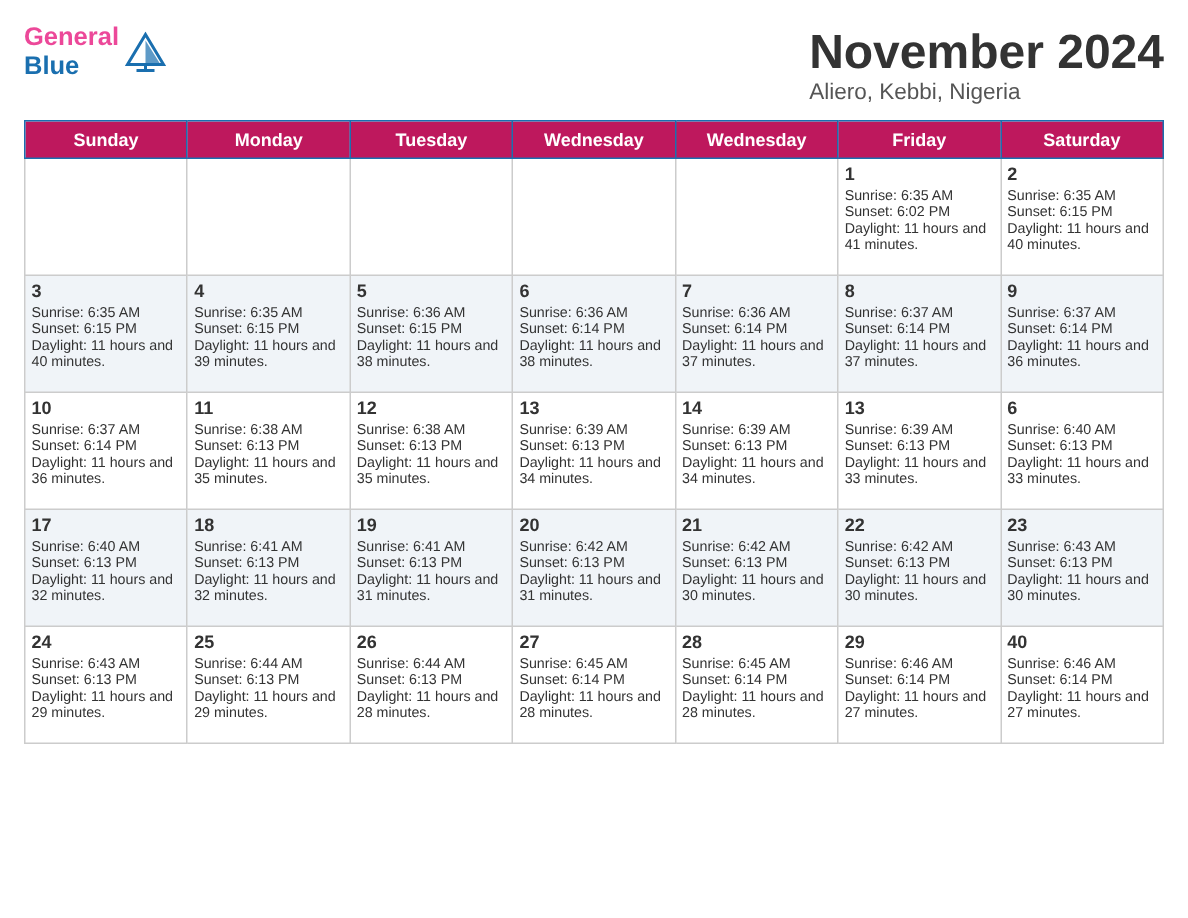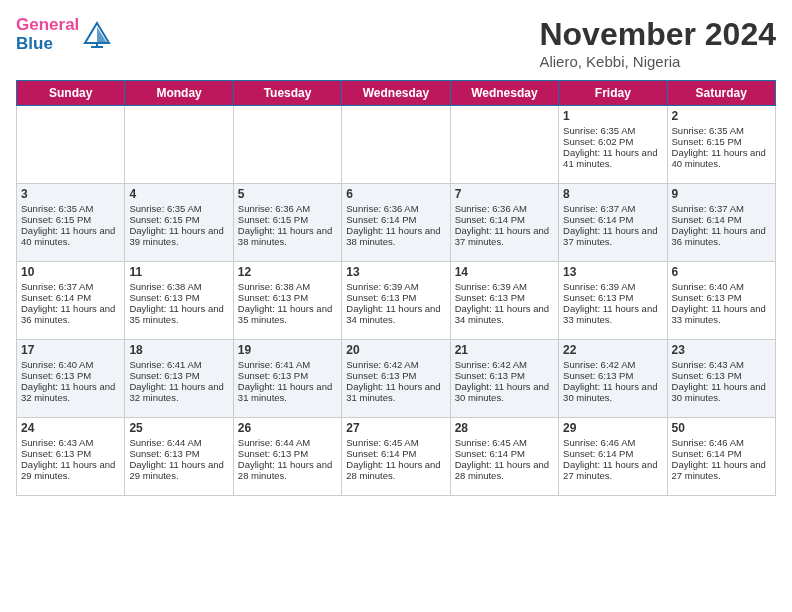"50" span.day-num { text: 50 -> 40 }
